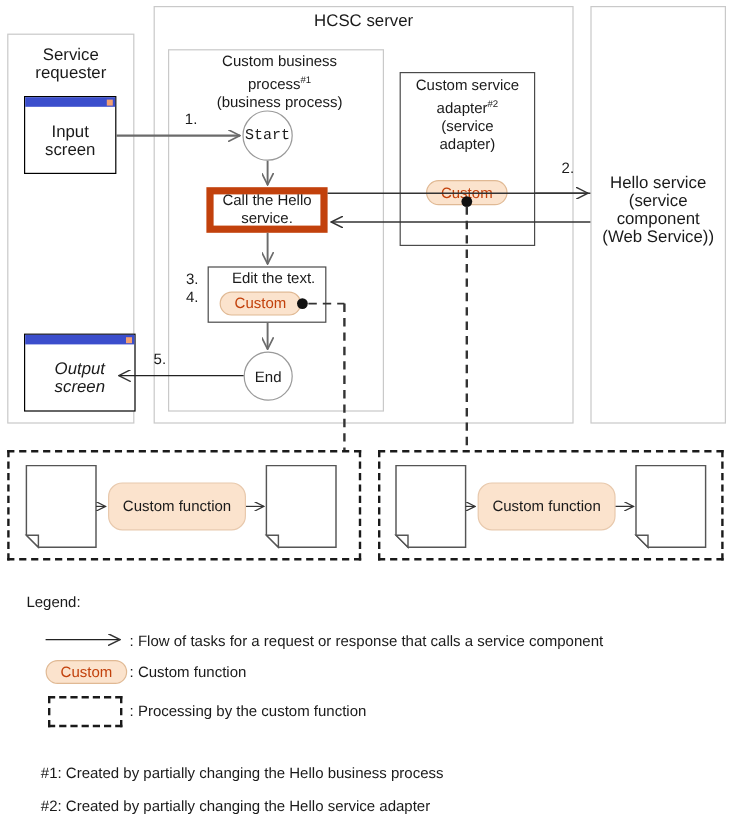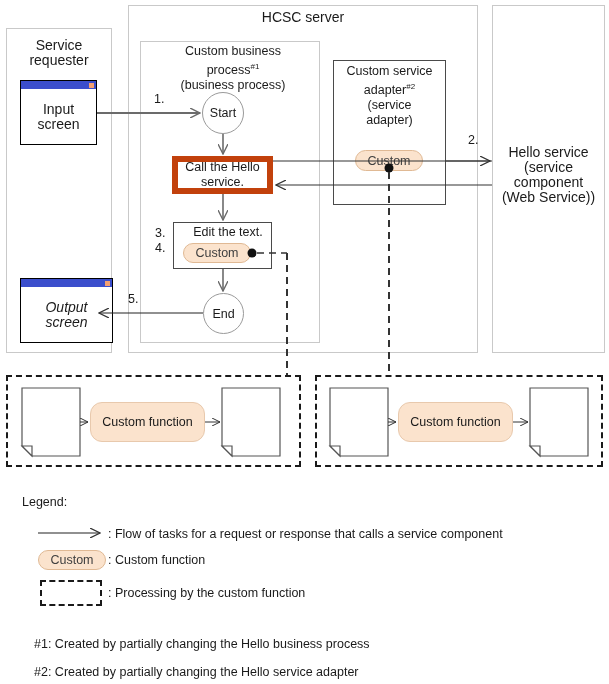"Start" div.abs { font-family: none -> Liberation Mono, monospace }
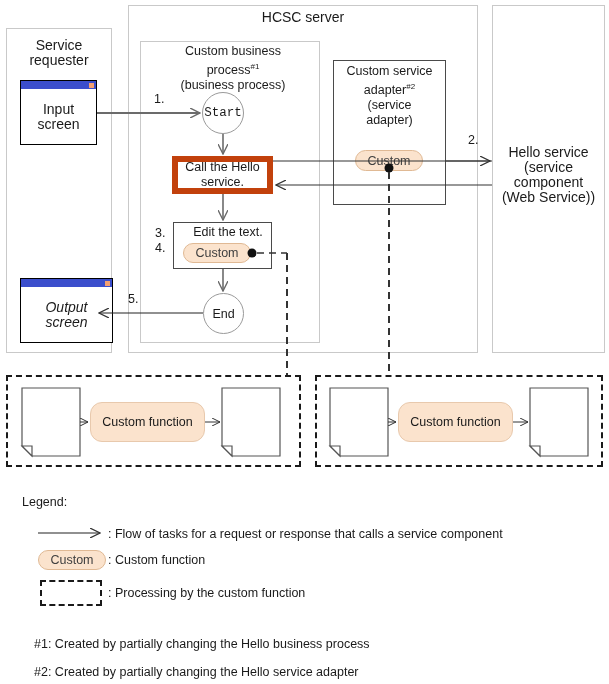"Custom" .pill { color: #404040 -> #c2410c }
